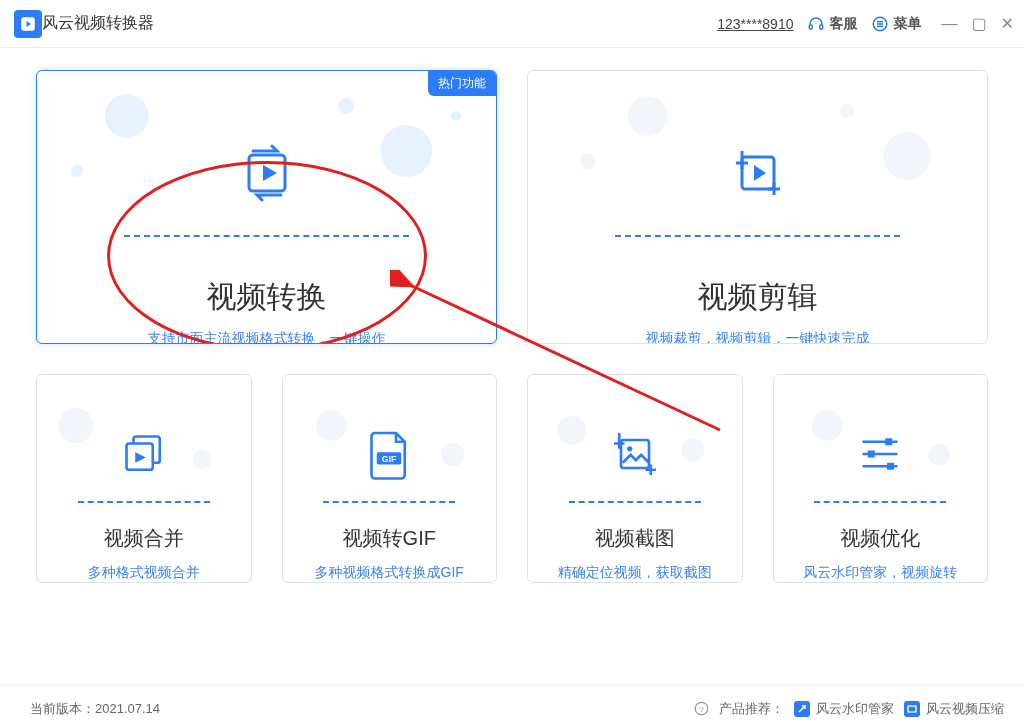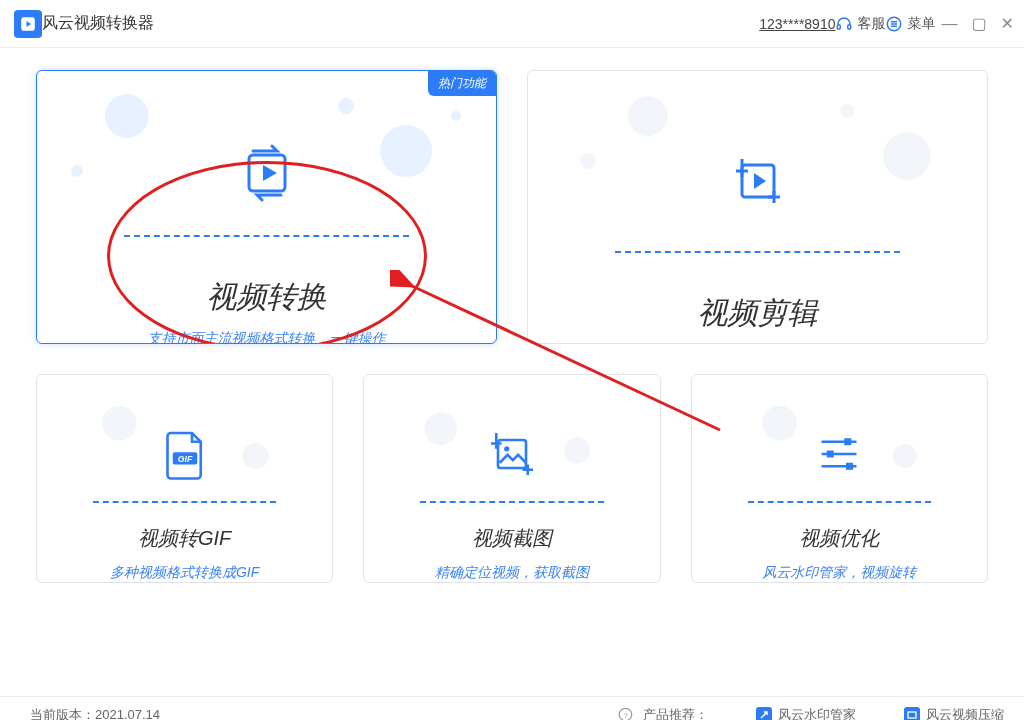"123****8910" .titlebar-right { gap: none -> 14px }
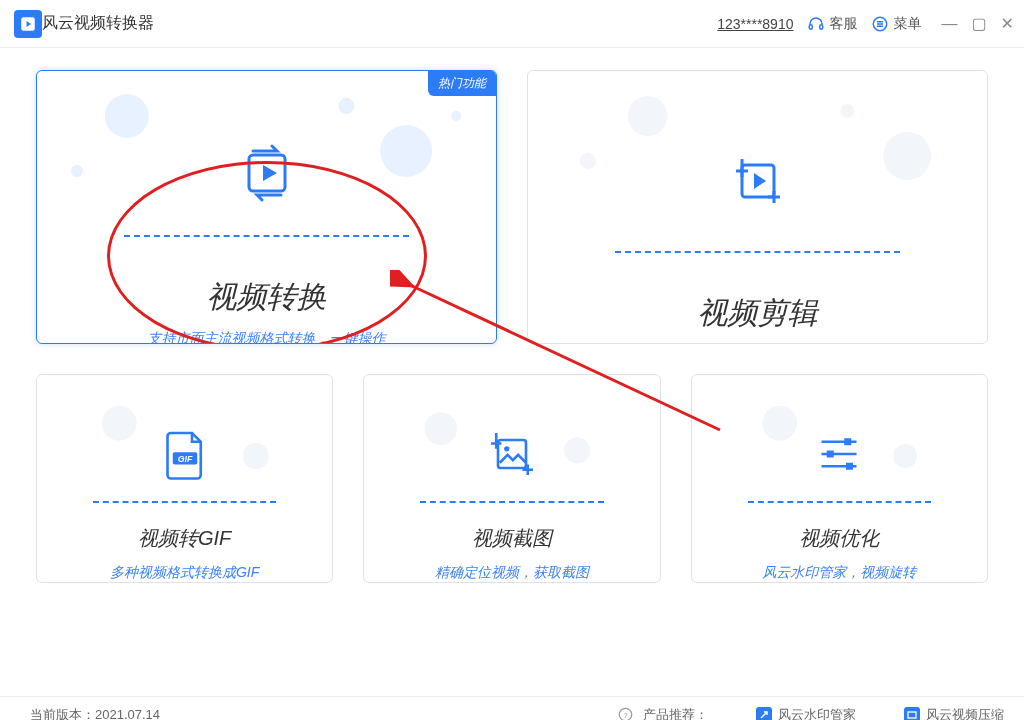"客服" .titlebar-item { font-weight: none -> bold }
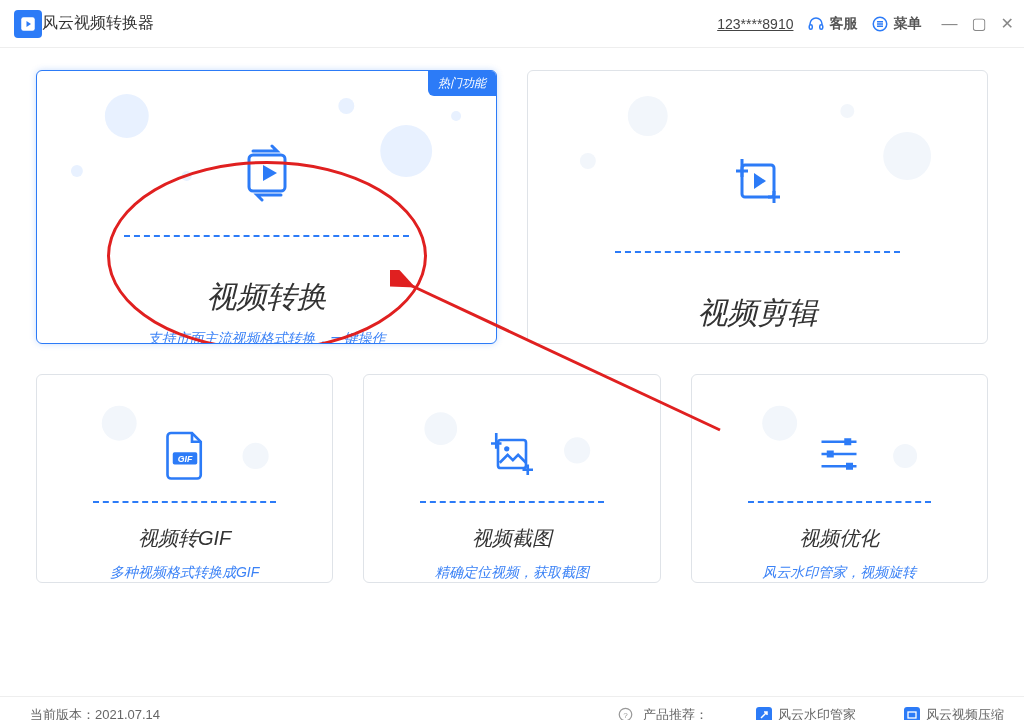"热门功能" .card { font-style: italic -> none }
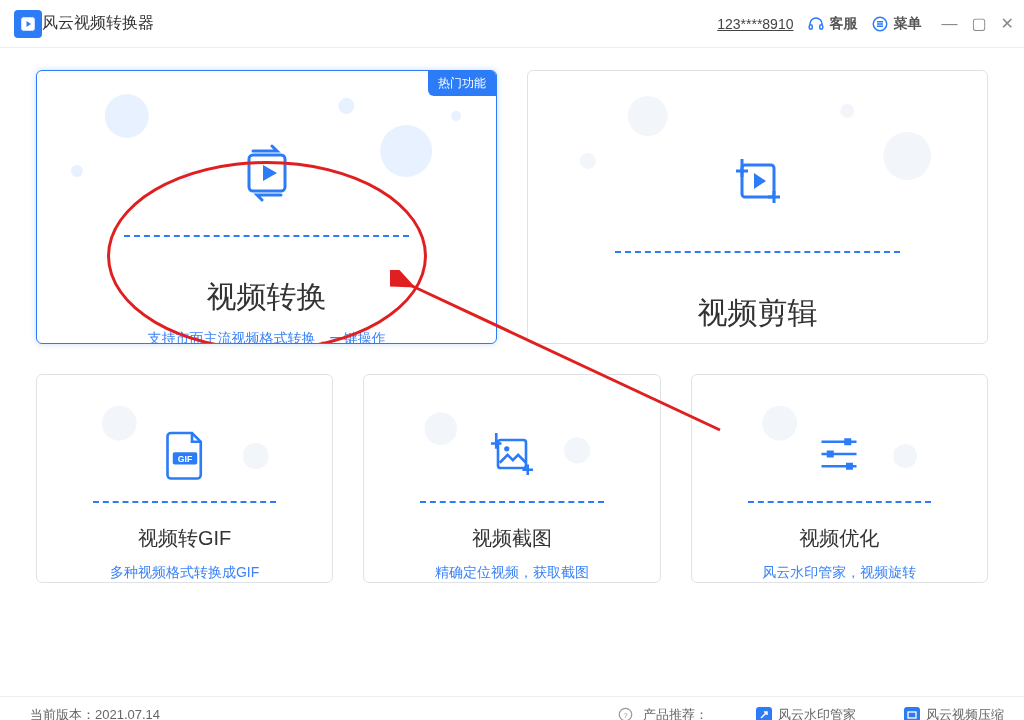"视频裁剪，视频剪辑，一键快速完成" div.card-desc { html: none -> <div>视频裁剪，视频剪辑，一键快速完成</div> }
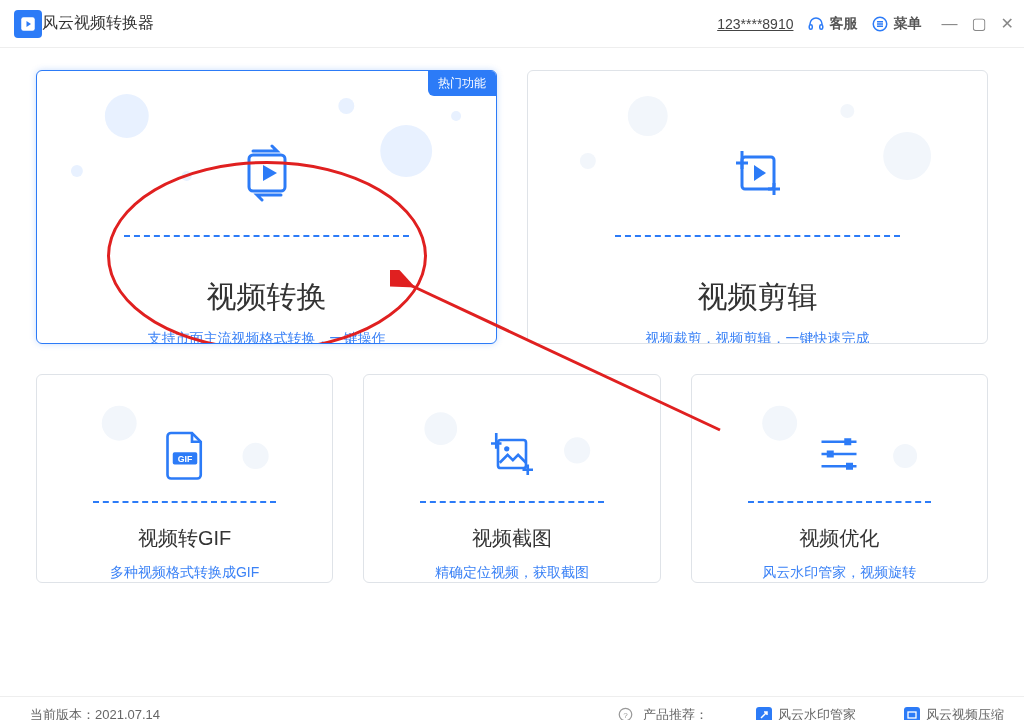"视频合并" div.card { html: none -> <div> <svg> <circle></circle> <circle></circle> </svg> <div> <svg> <rect></rect> <rect></rect> <polygon></polygon> </svg> </div> <div></div> <div>视频合并</div> <div>多种格式视频合并</div> </div> }
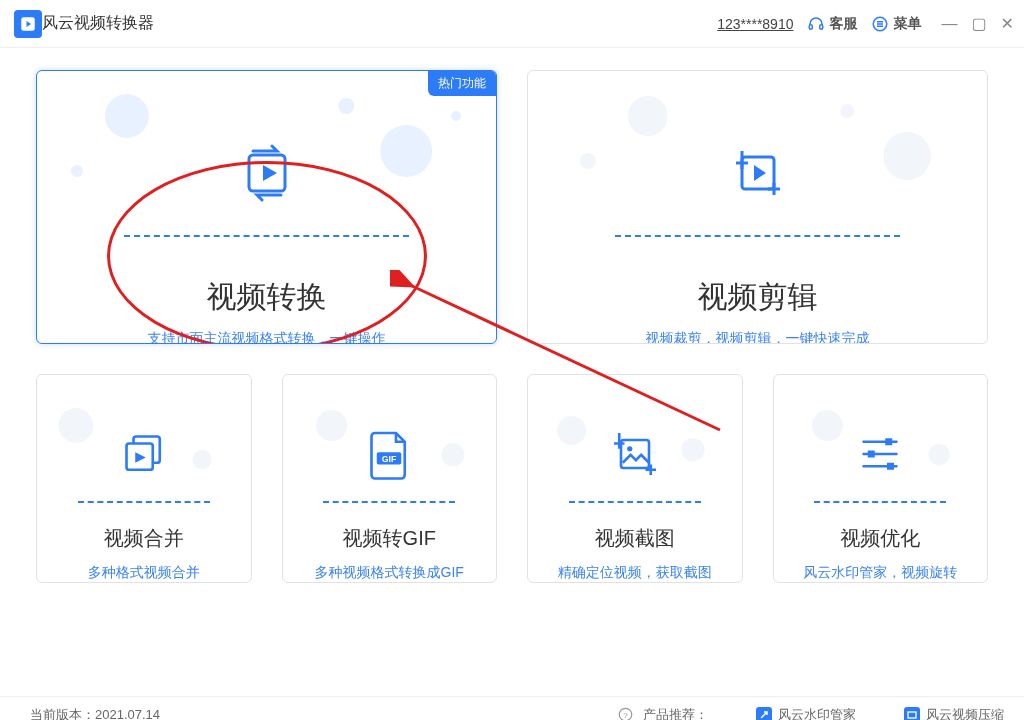"当前版本：2021.07.14" .footer { height: 24px -> 36px }
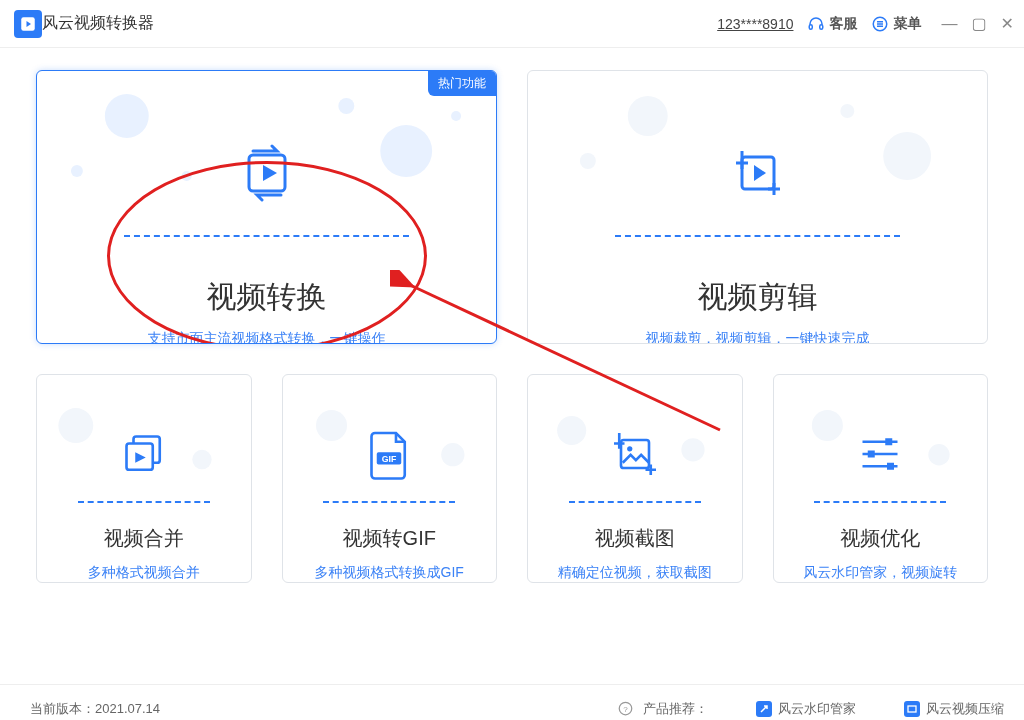"风云水印管家" .rec-chip { margin-left: 38px -> none }
